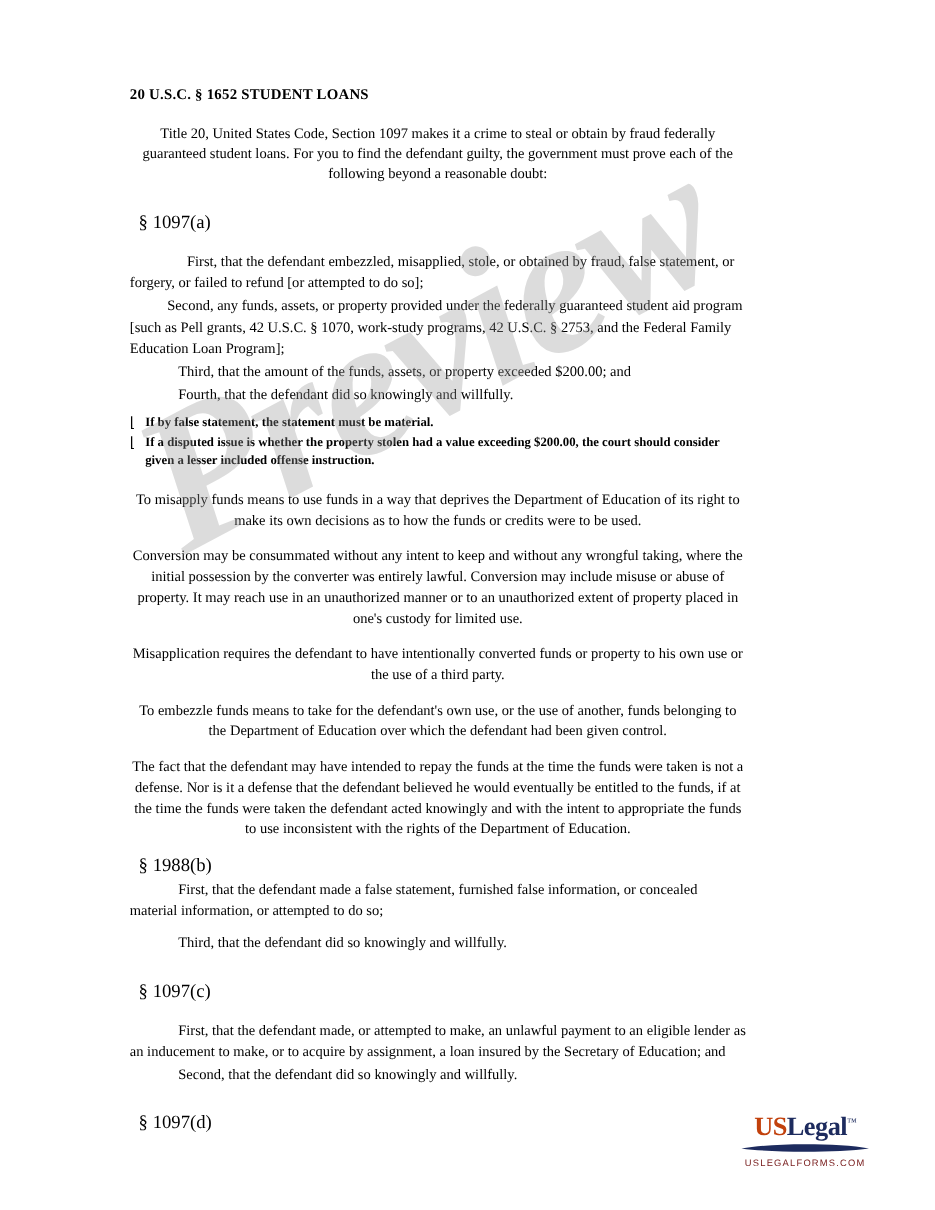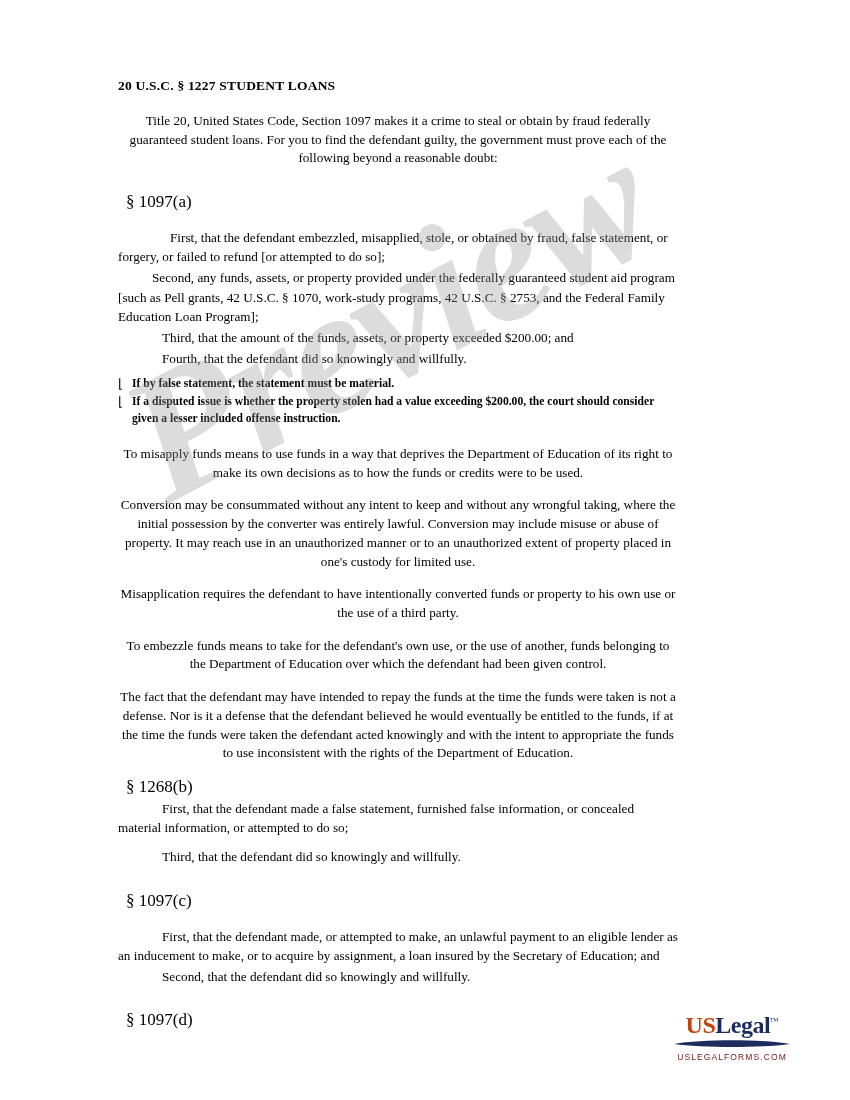"20 U.S.C. § 1227 STUDENT" div.doc-title { text: 1227 -> 1652 }
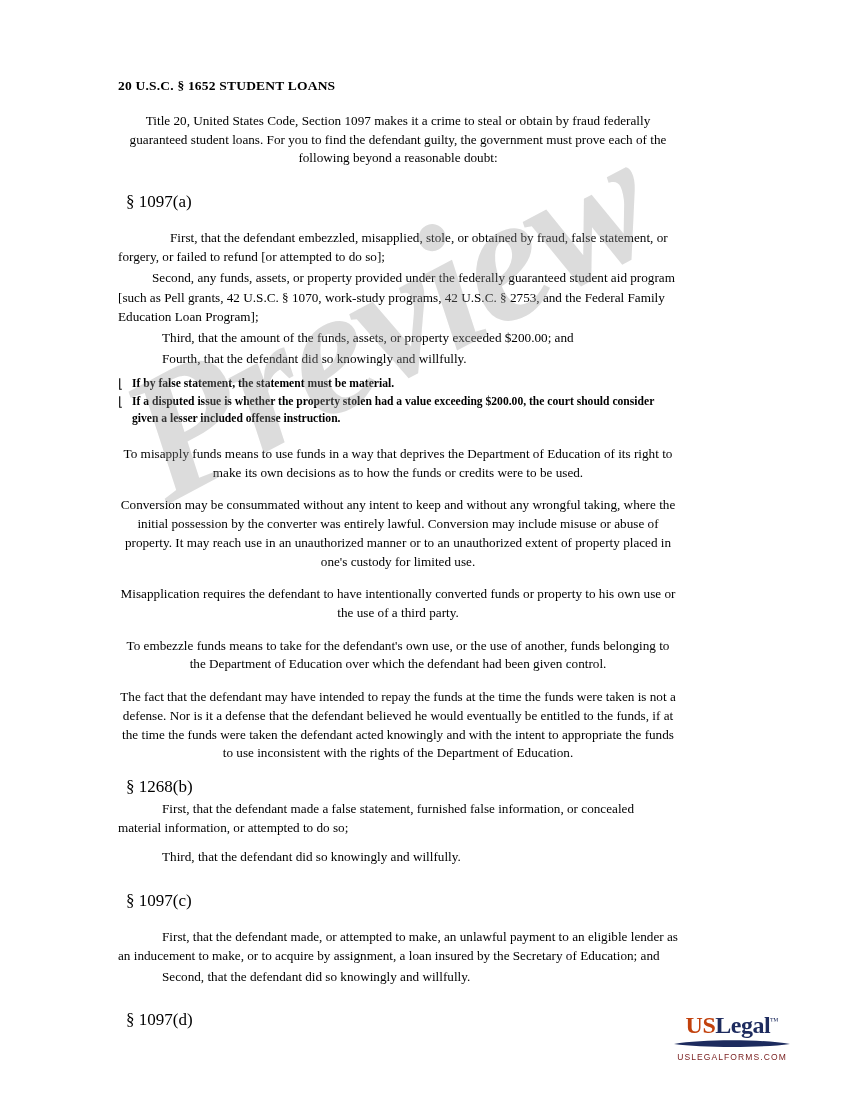"§ 1268(b)" div.section-head { text: 1268 -> 1988 }
